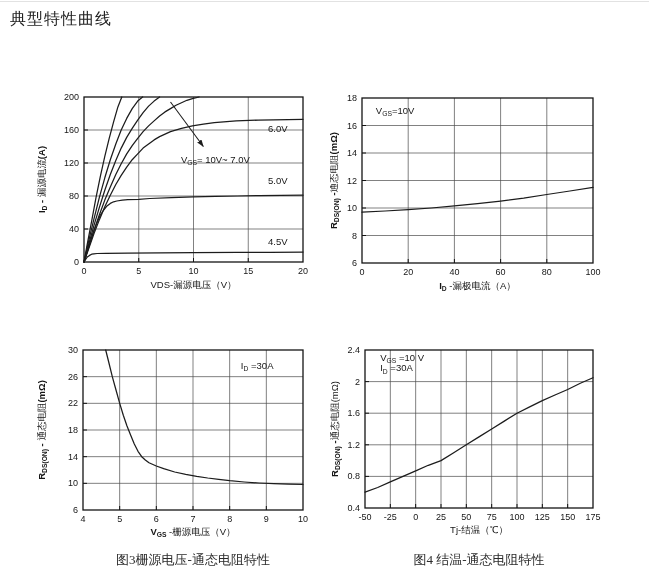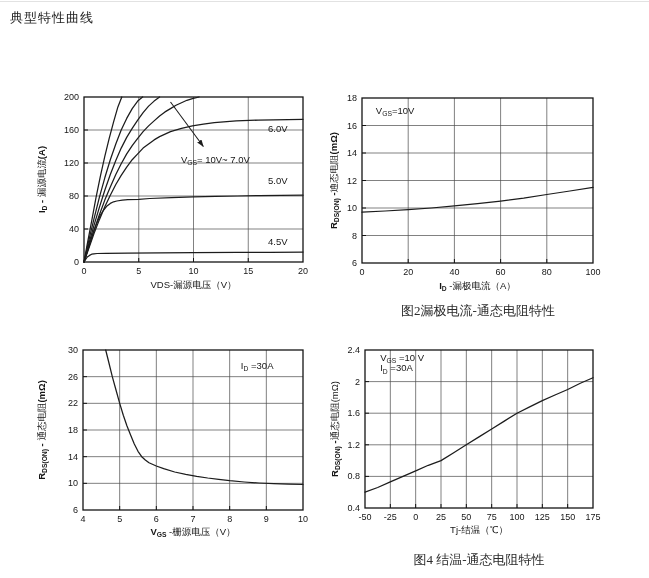"典型特性曲线" .page-title { font-size: 13px -> 16px }
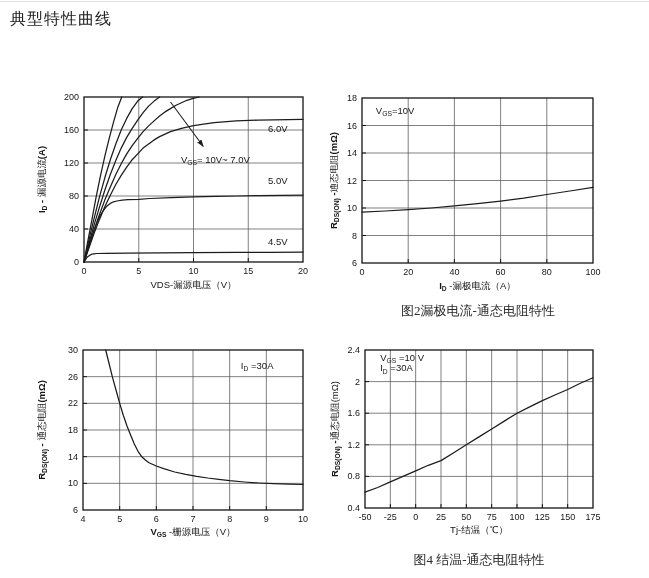"图2漏极电流-通态电阻特性" figcaption.fig-caption { html: <figcaption>图2漏极电流-通态电阻特性</figcaption> -> none }
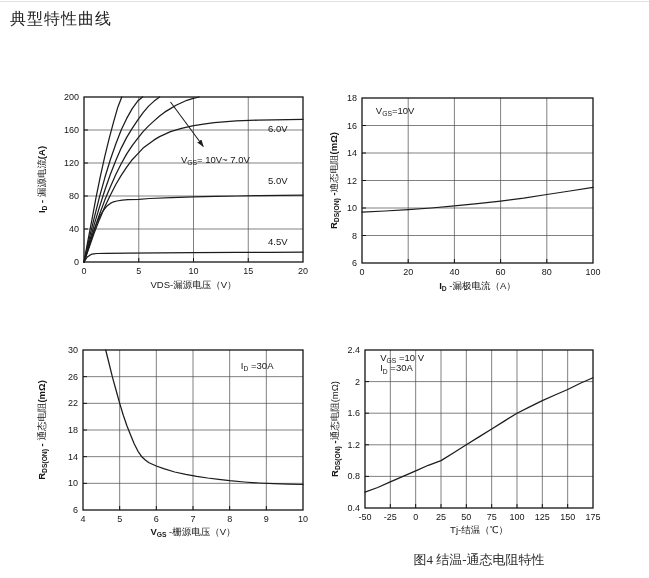"图3栅源电压-通态电阻特性" figcaption.fig-caption { html: none -> <figcaption>图3栅源电压-通态电阻特性</figcaption> }
